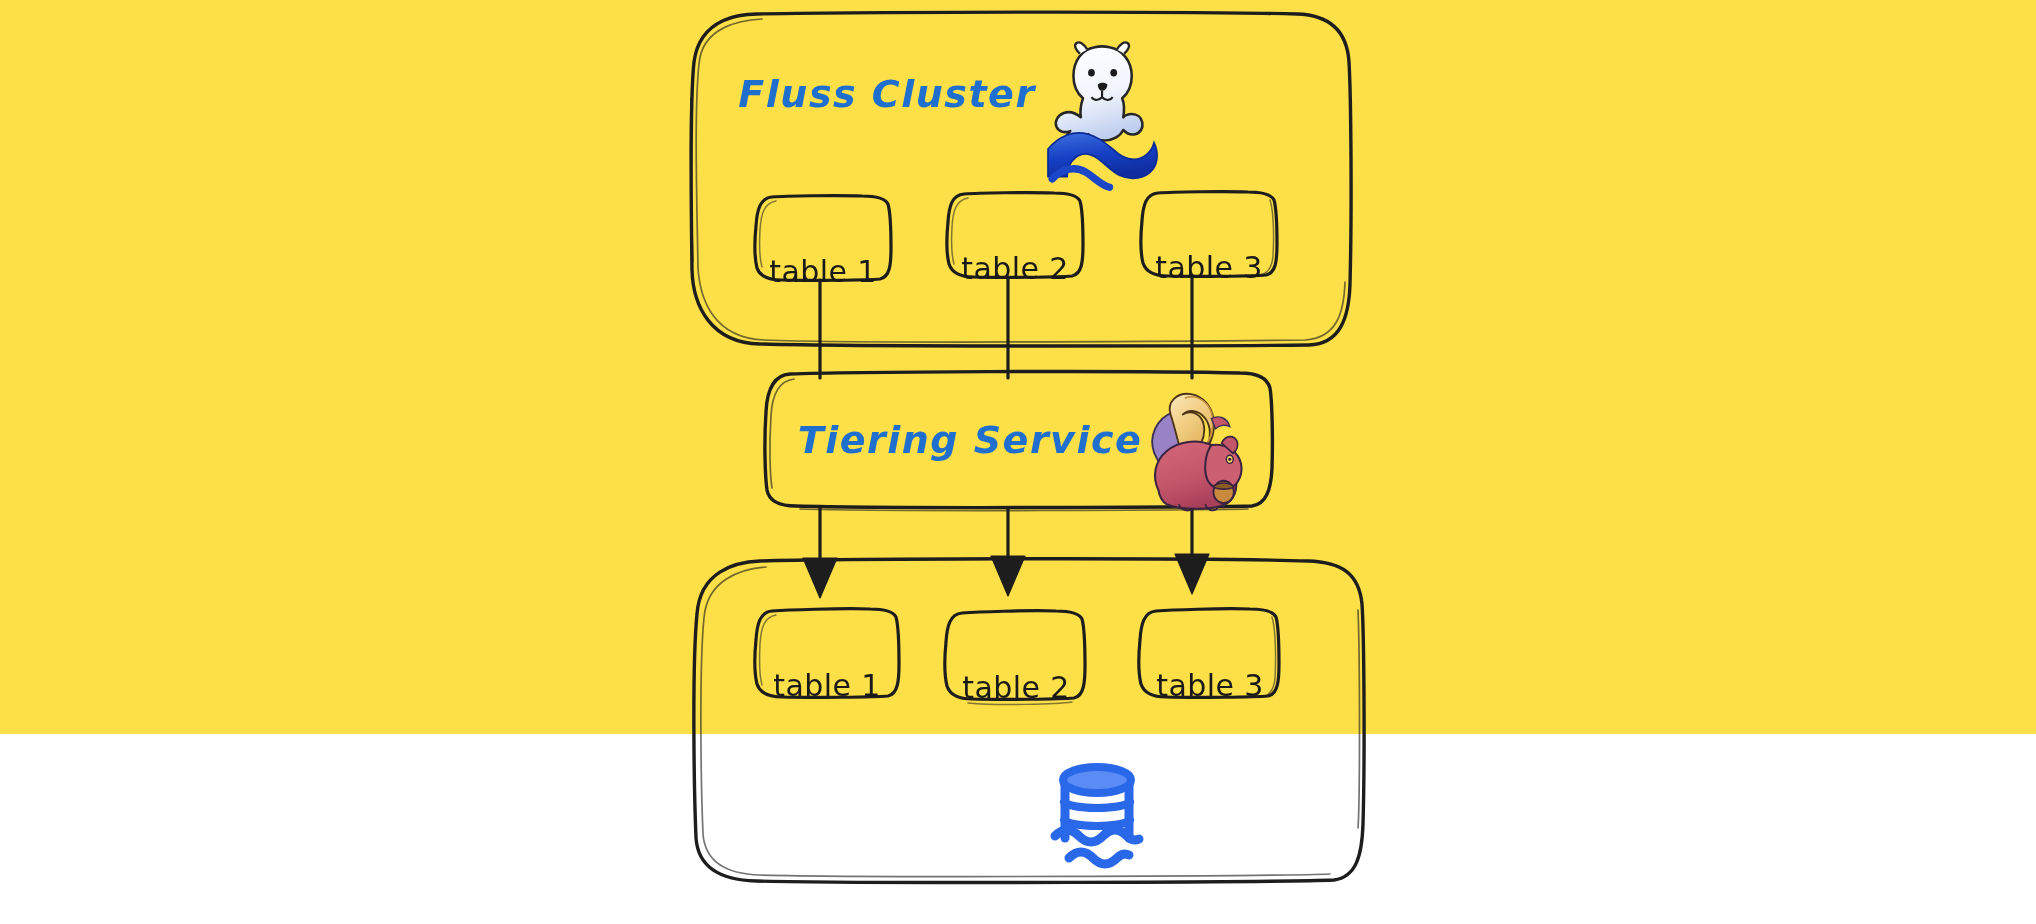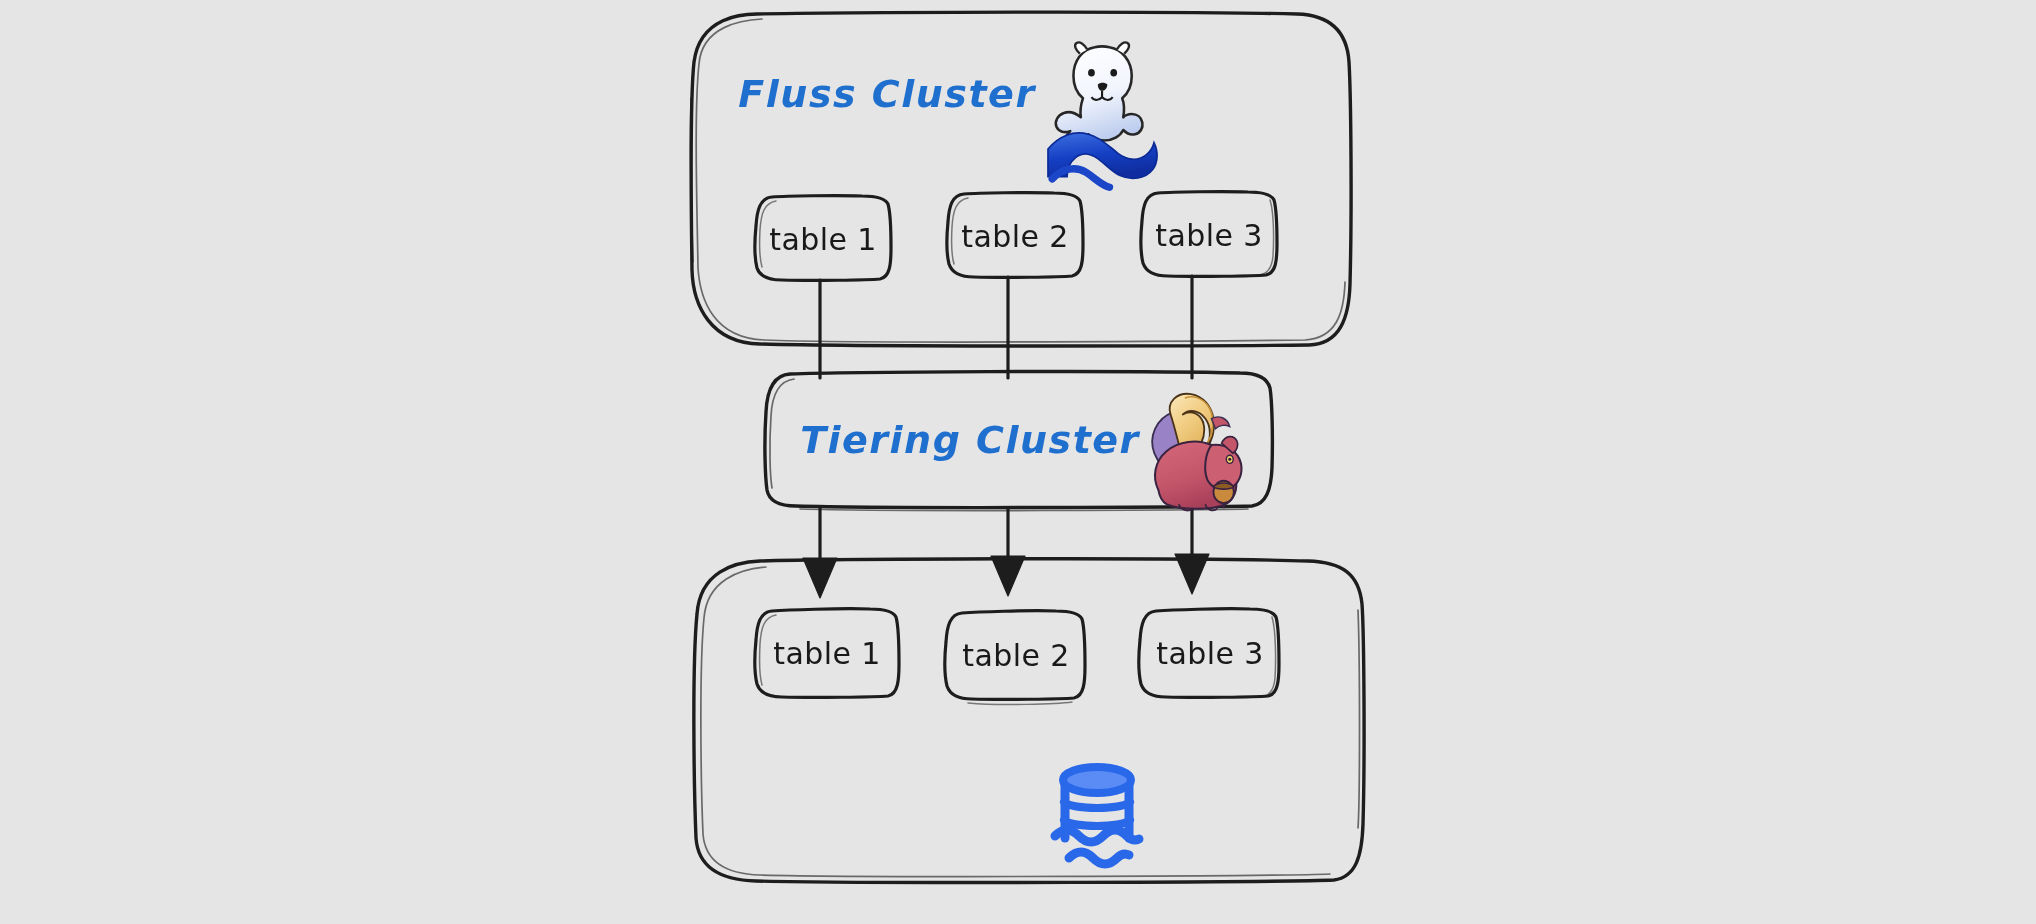"Fluss Cluster" #diagram-root { background: #e5e5e5 -> #fde047; height: 924px -> 734px }
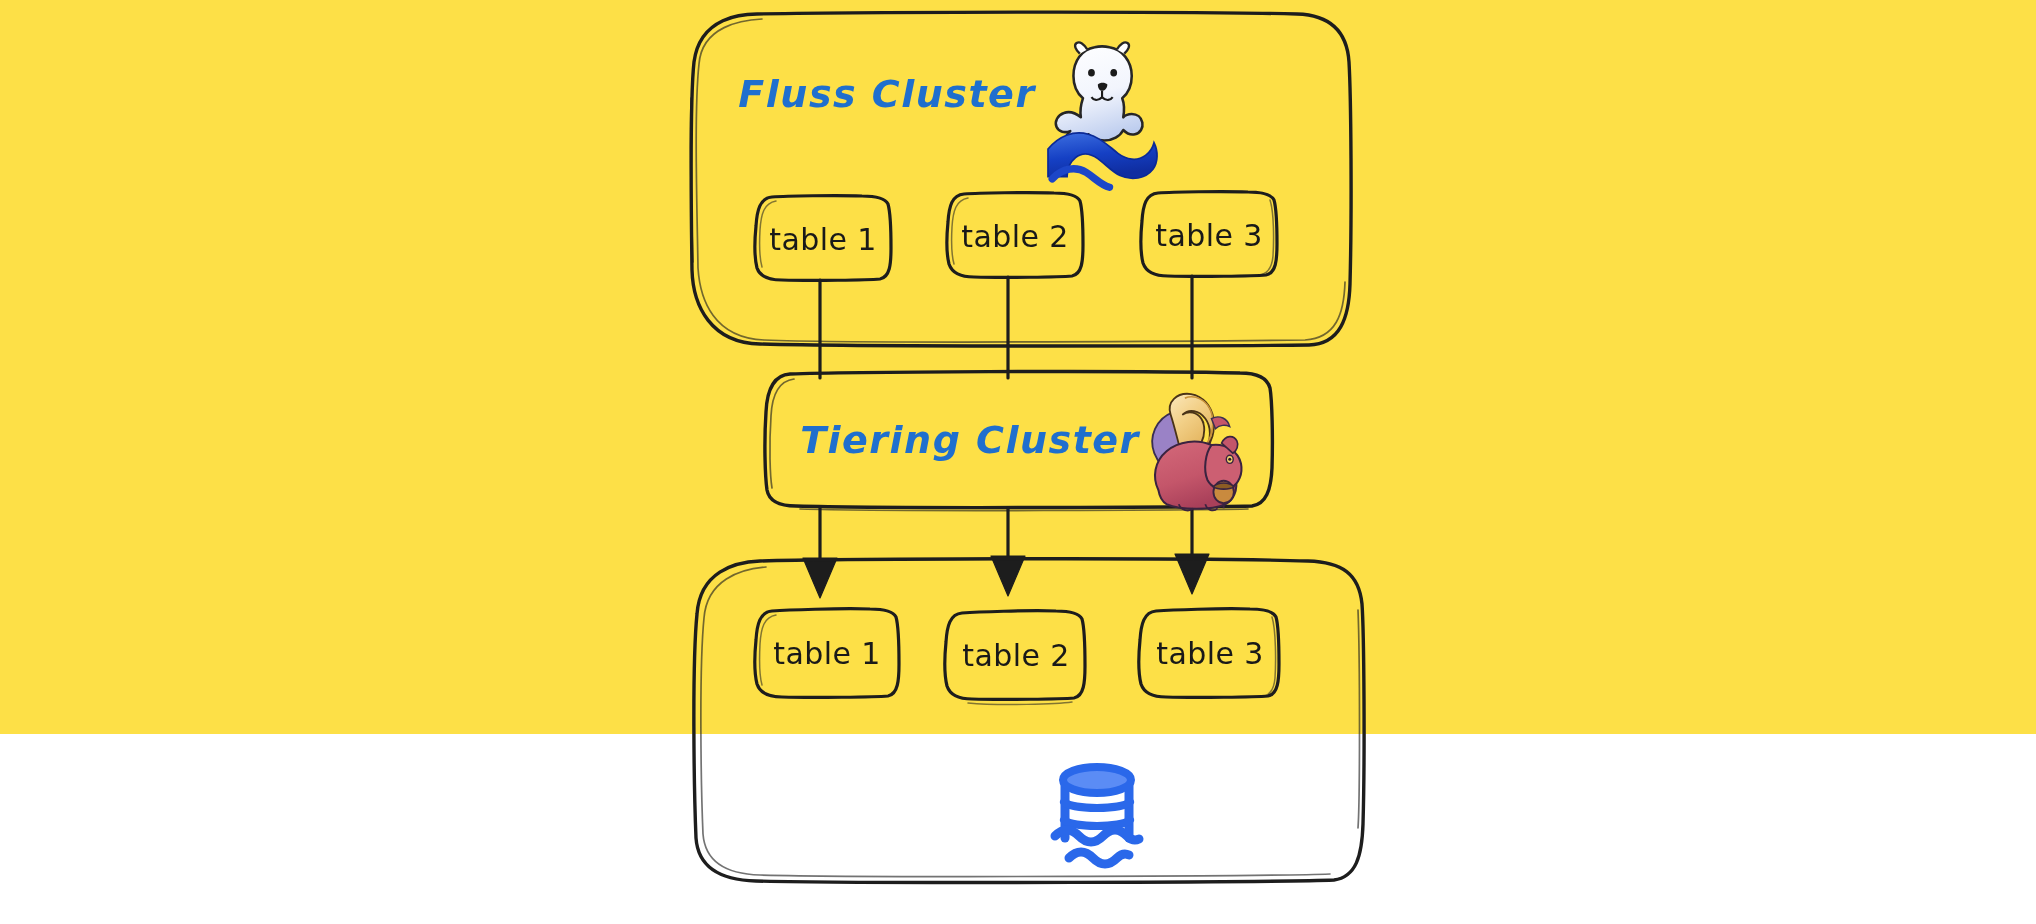"table 1" .table-lbl { margin-top: none -> 32px }
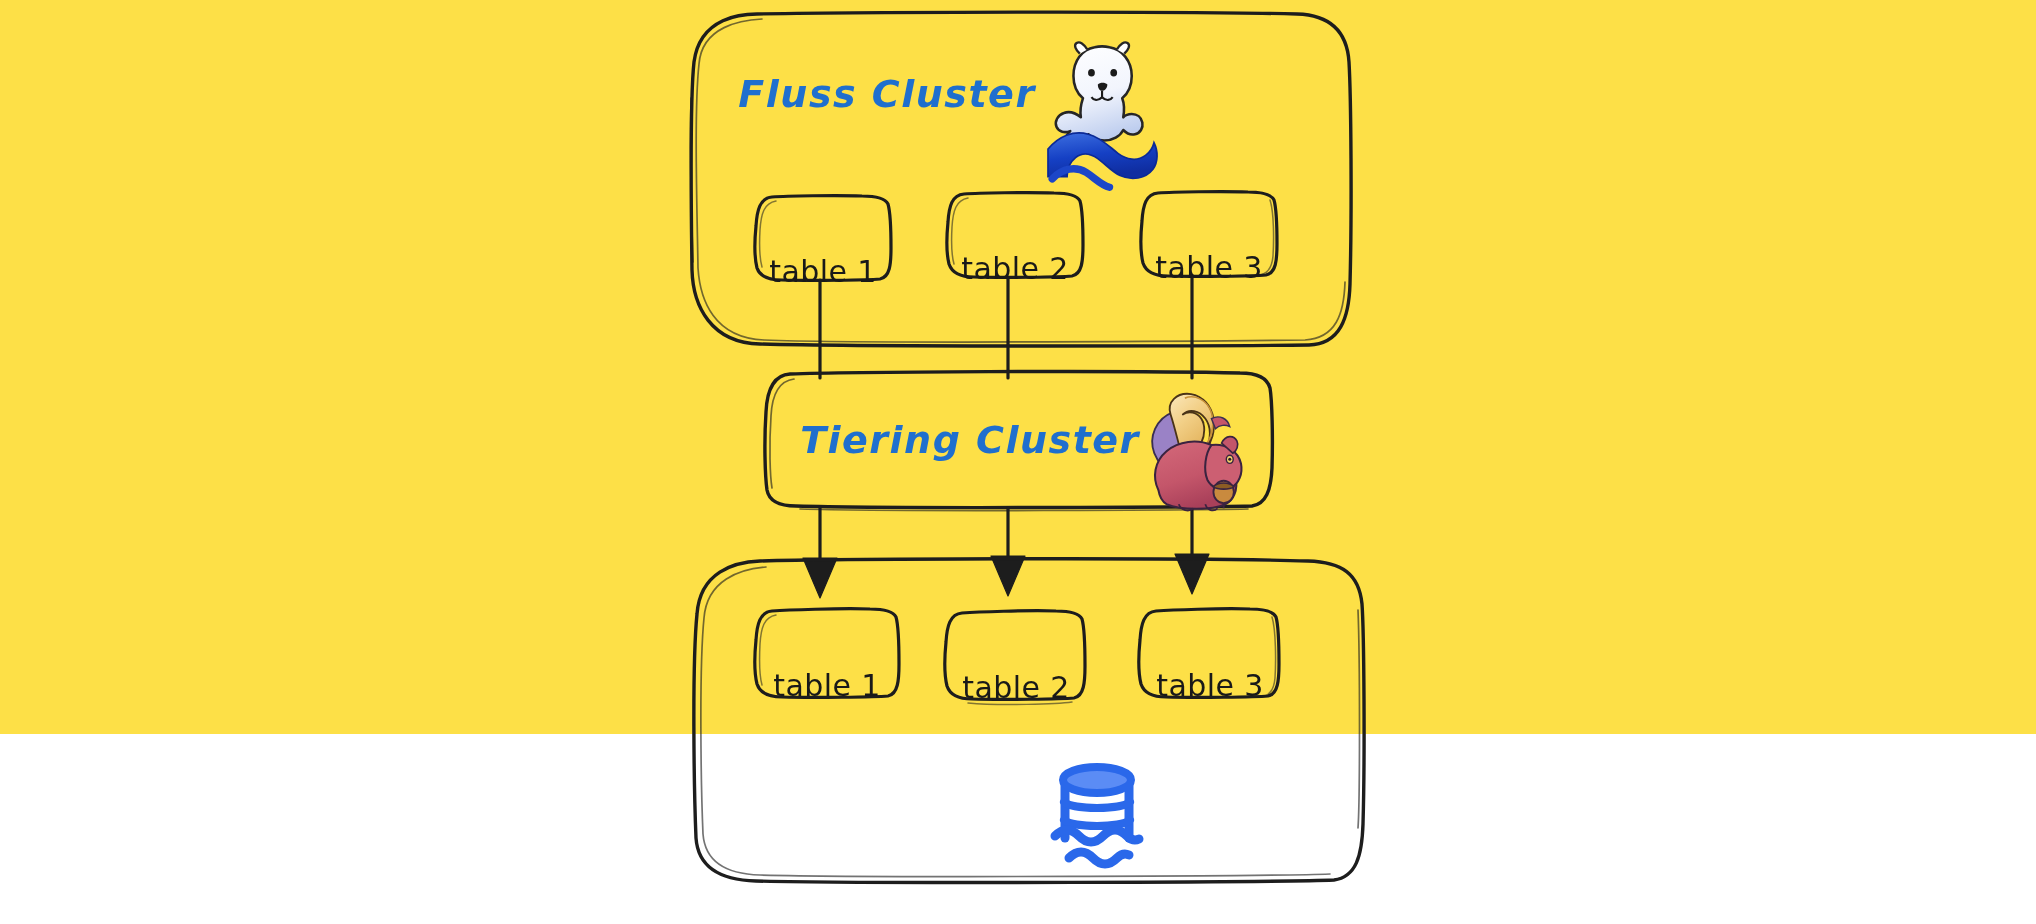"Tiering Cluster" div.lbl { text: Cluster -> Service }
